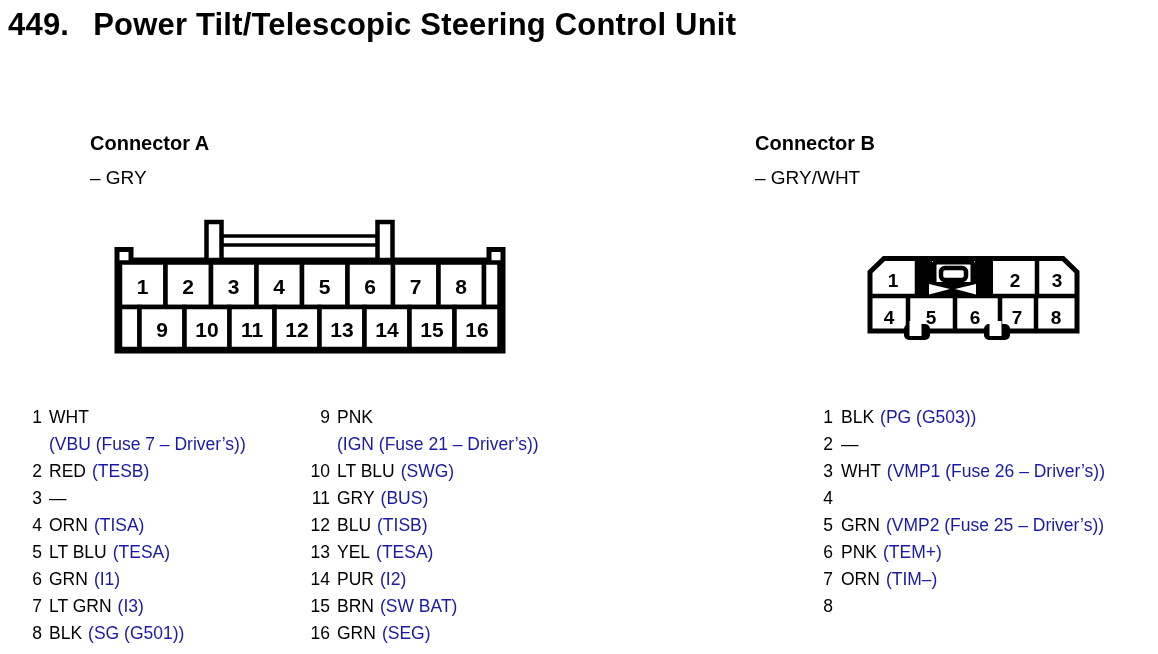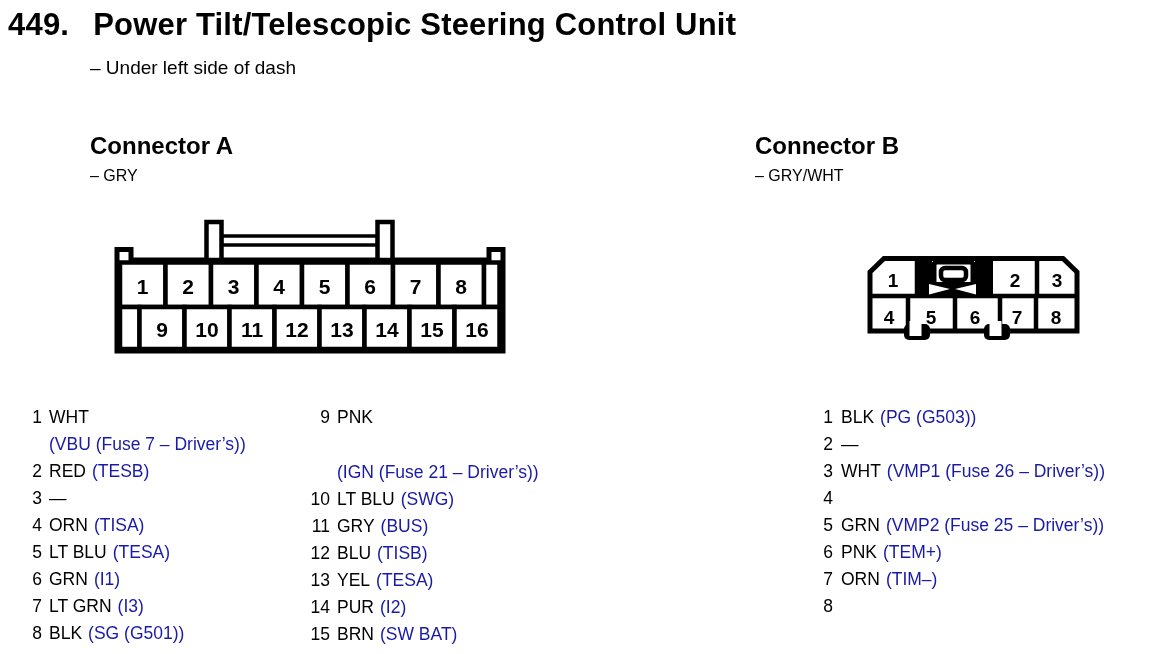"– Under left side of" div { html: <div>– Under left side of dash</div> -> none }
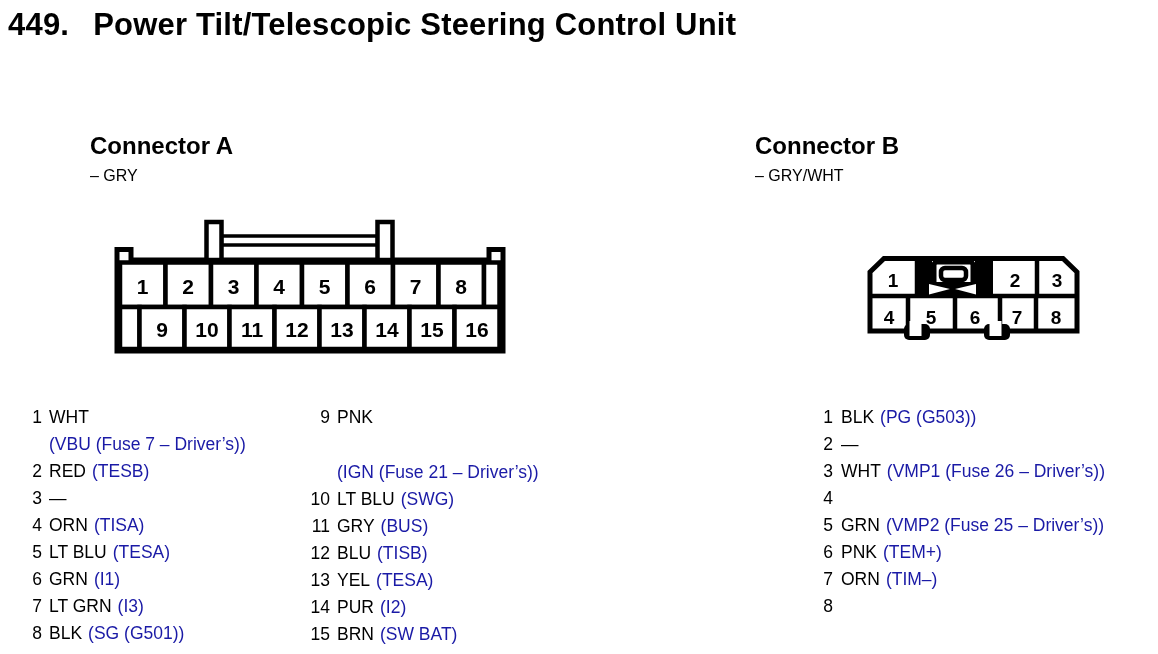"Connector A" .conn-heading { font-size: 24px -> 20px }
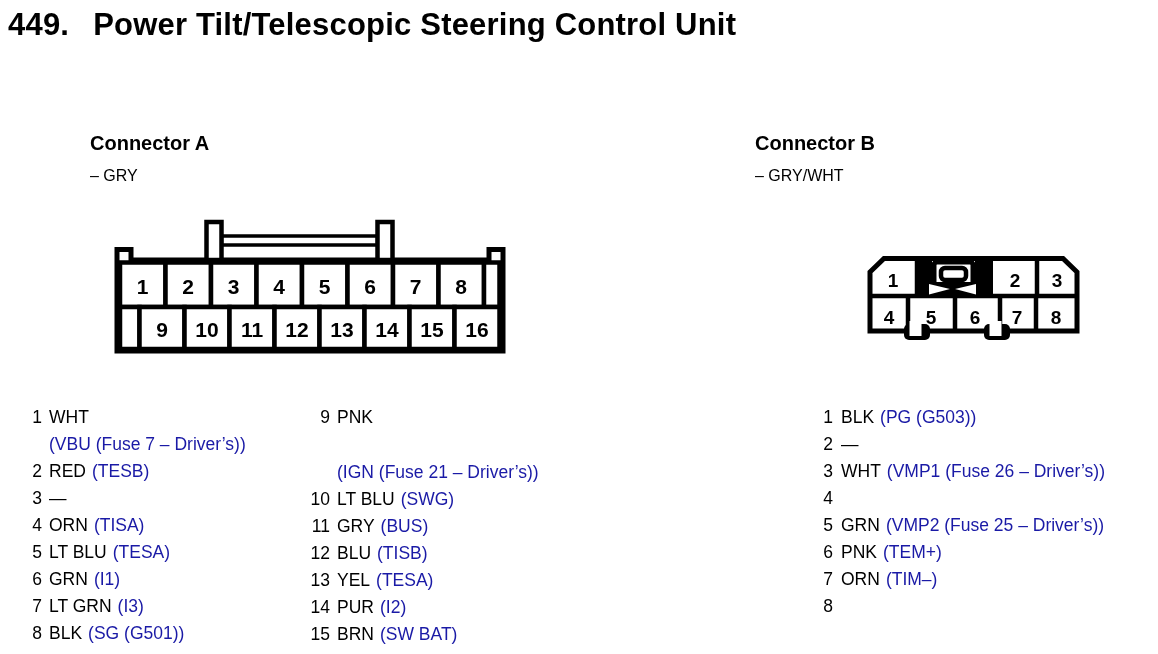"– GRY" .conn-note { font-size: 16px -> 19px }
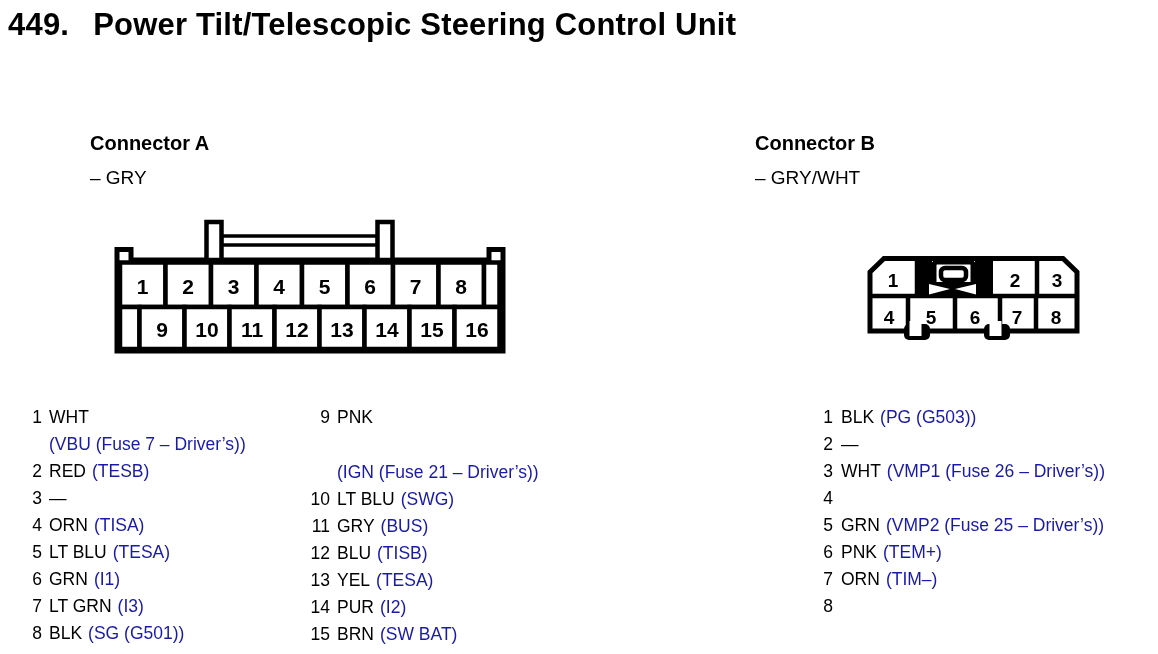"(IGN (Fuse 21 – Driver’s))" .list-a-right .pin-wrap { margin-top: 28px -> none }
